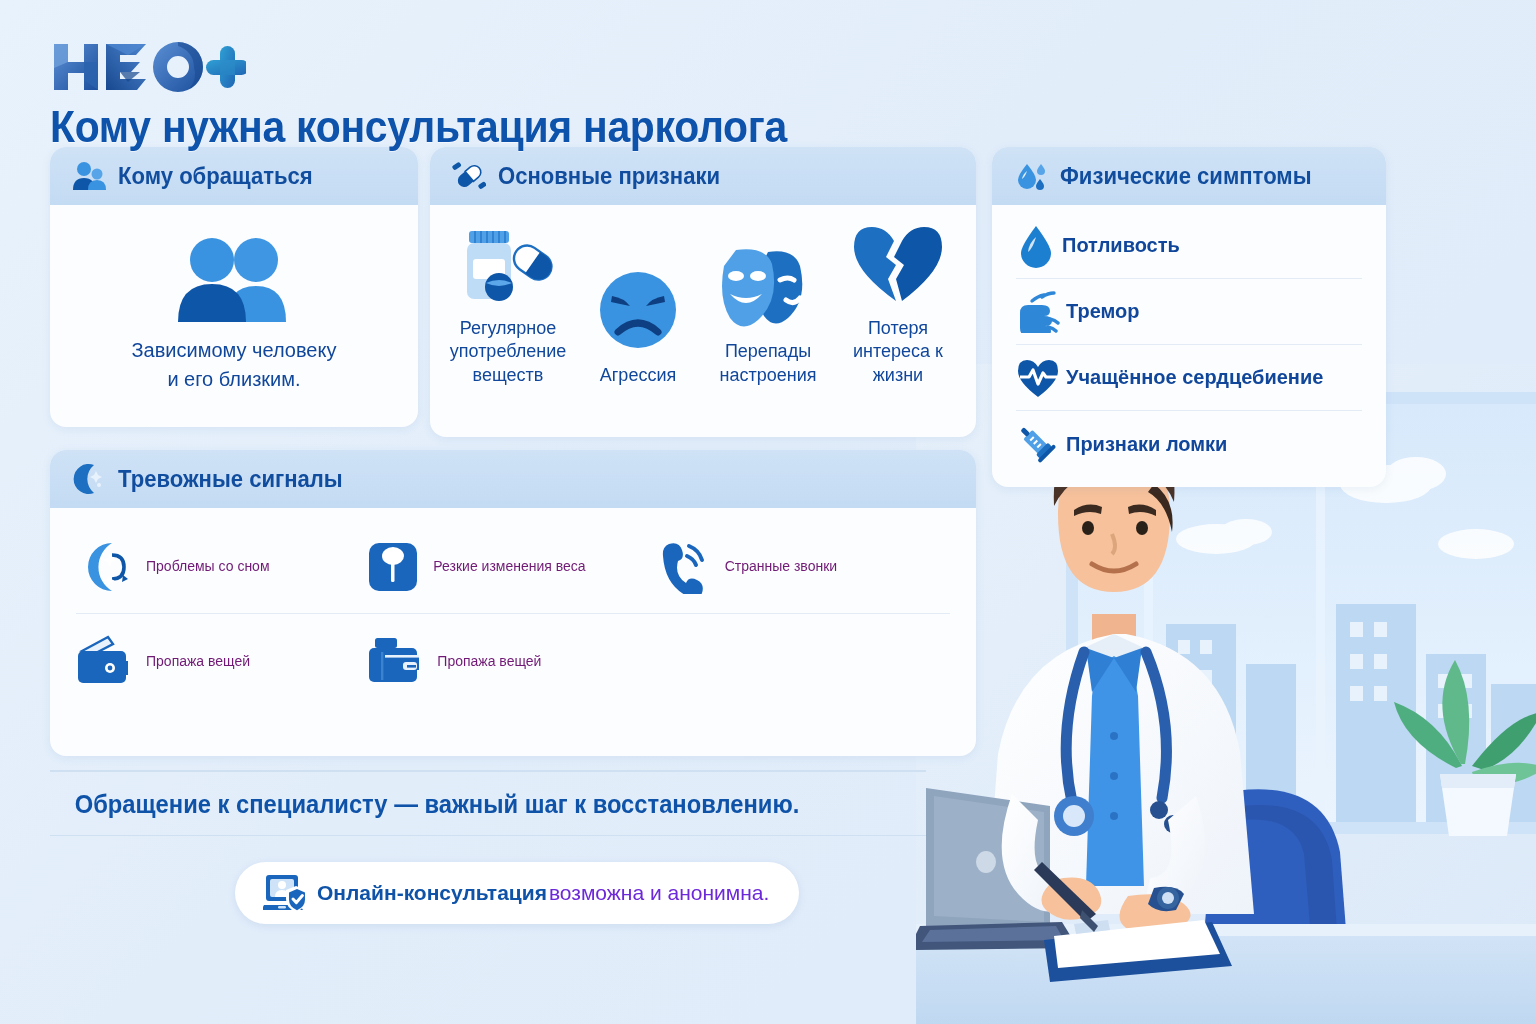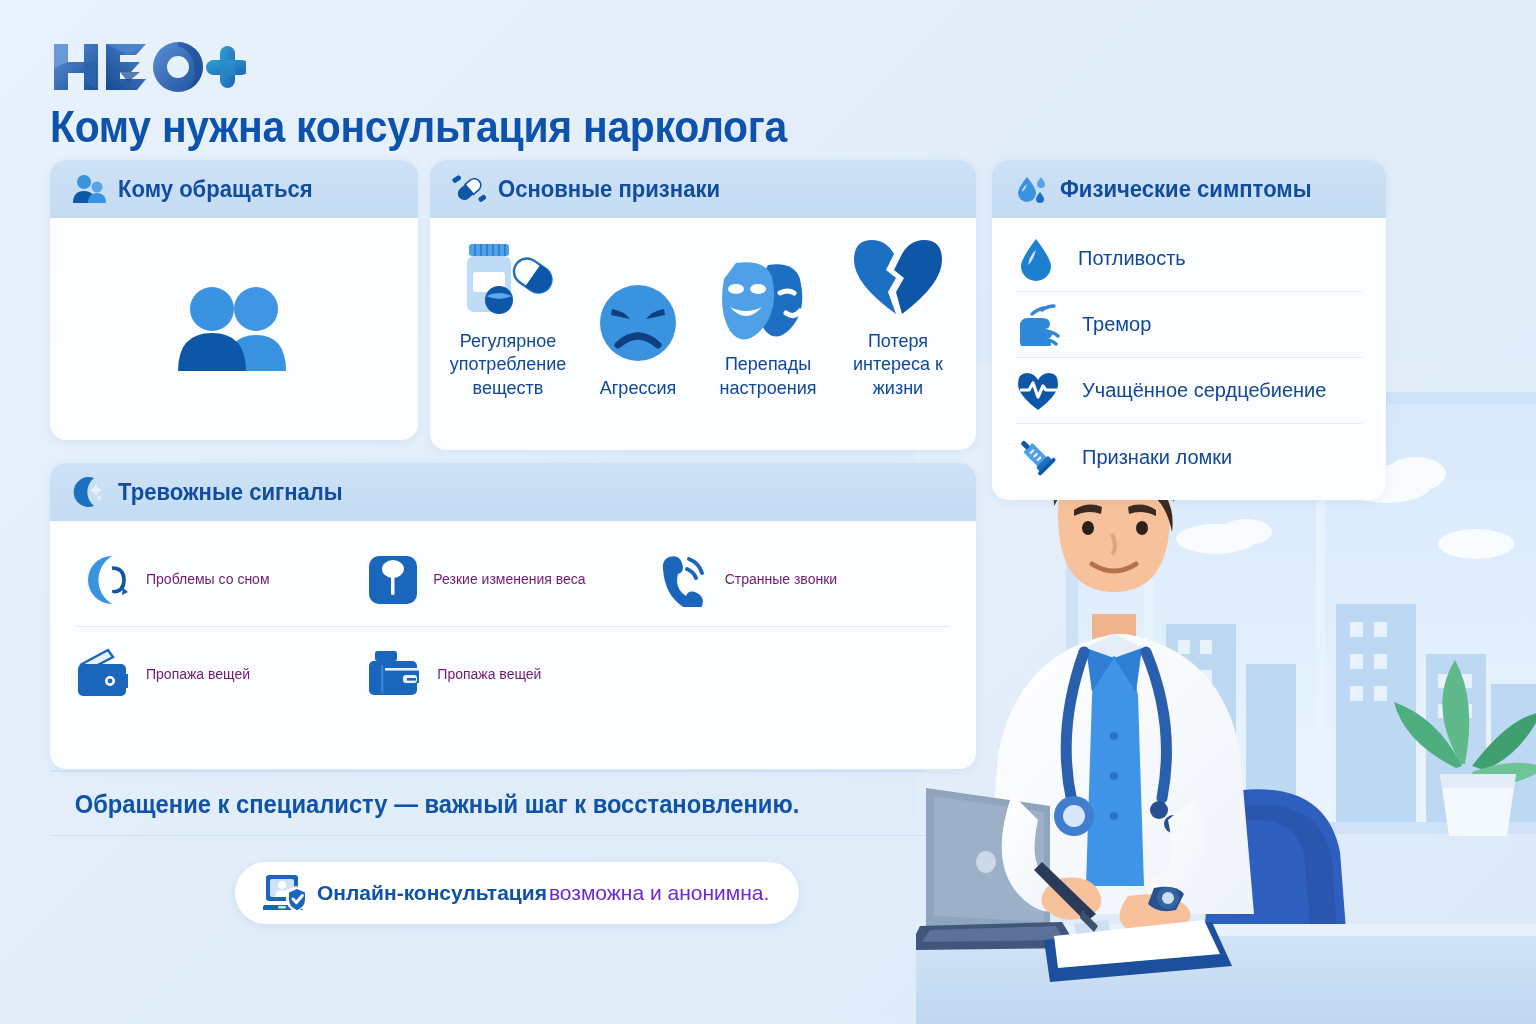"Кому обращаться" .card { margin-top: 13px -> none }
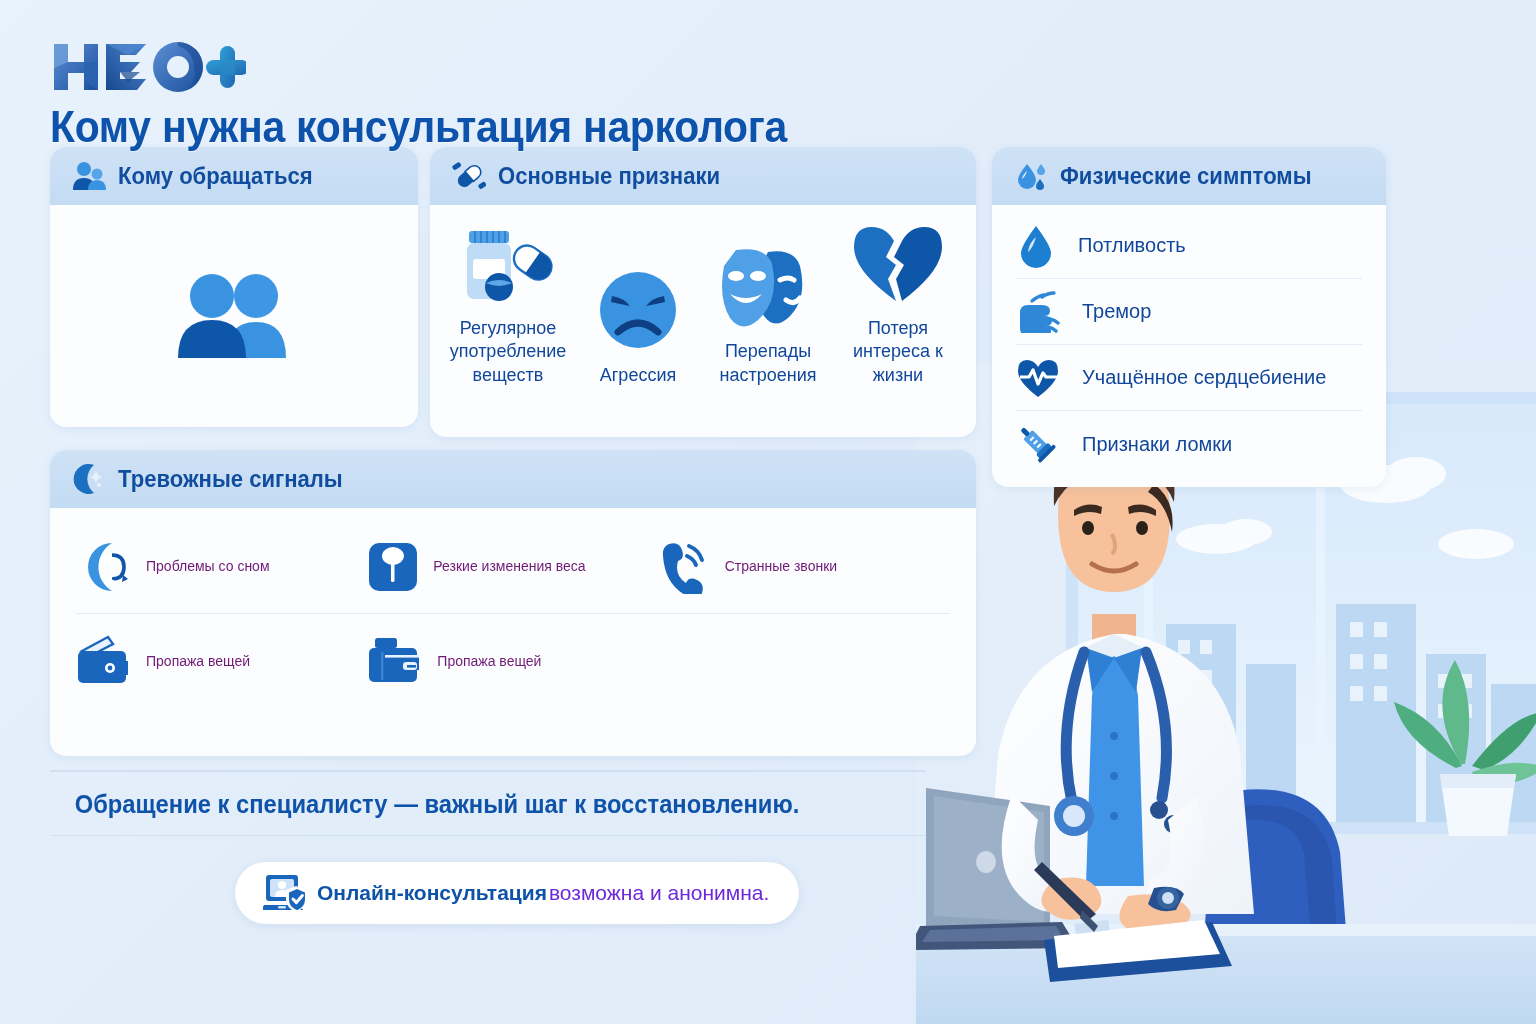"Потливость" .prow { font-weight: none -> bold; gap: 22px -> 6px }
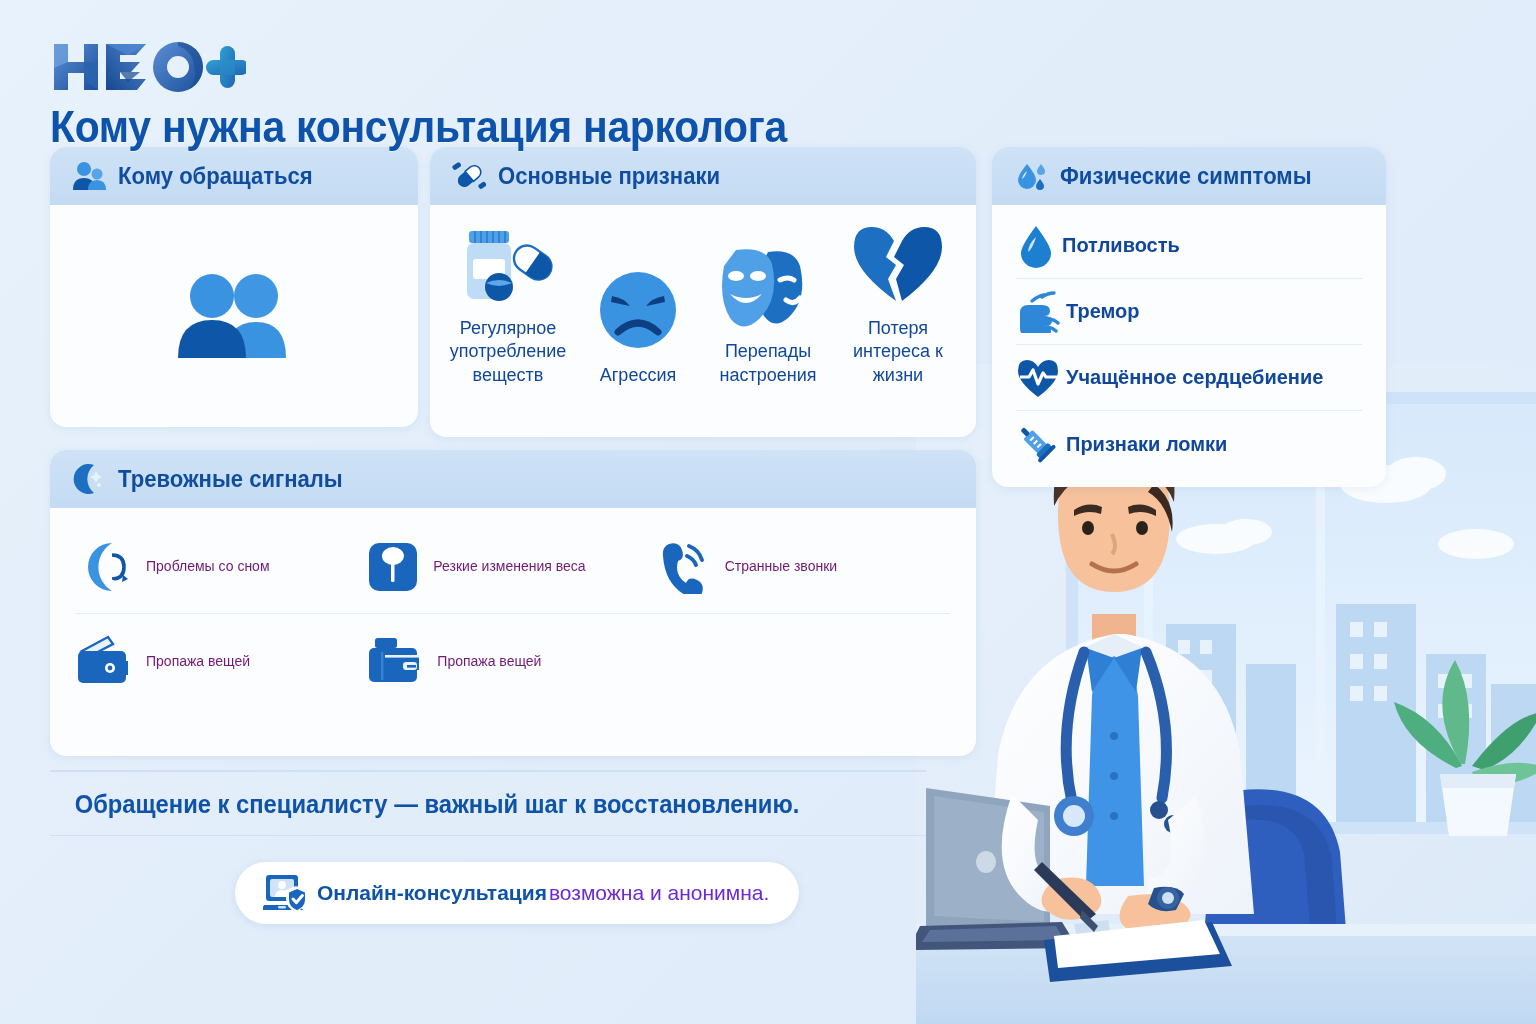"Зависимому человеку" div.who-text { html: none -> <div> <span>Зависимому человеку и его близким.</span> </div> }
